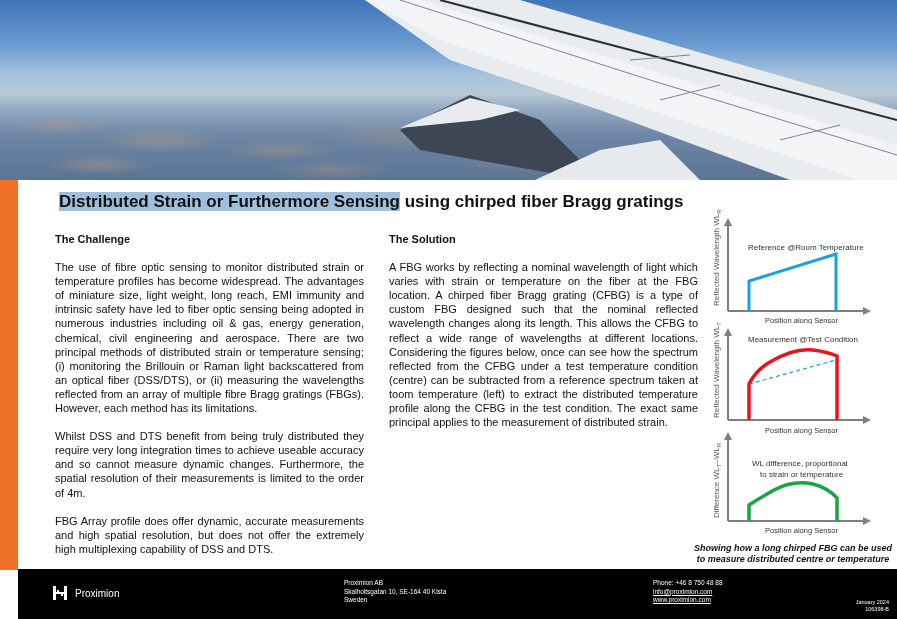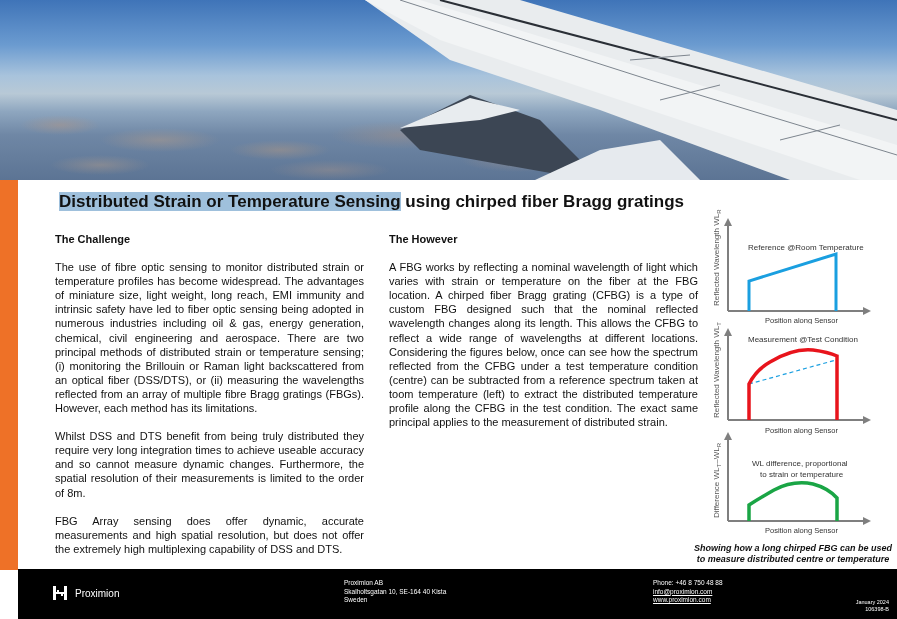"Distributed Strain or Temperature" span.hl { text: Temperature -> Furthermore }
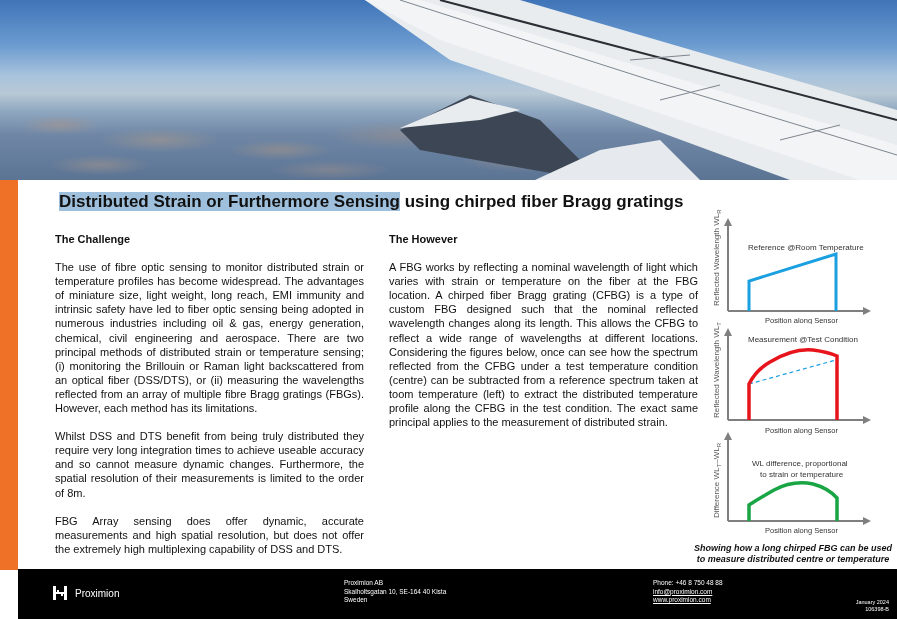"The However" h3 { text: However -> Solution }
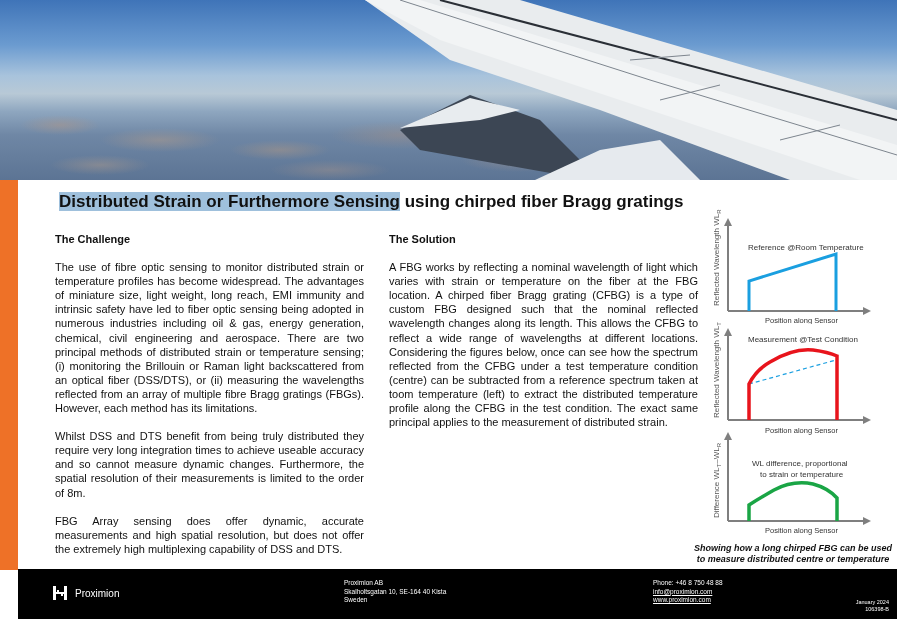"Whilst DSS and DTS benefit" p { text: 8m -> 4m }
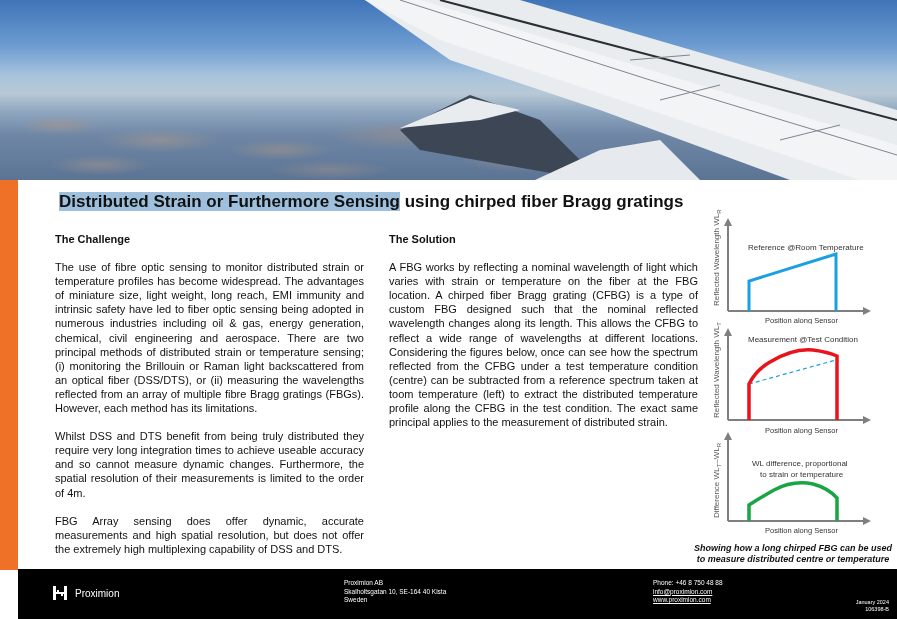"FBG Array sensing does offer" p { text: sensing -> profile }
